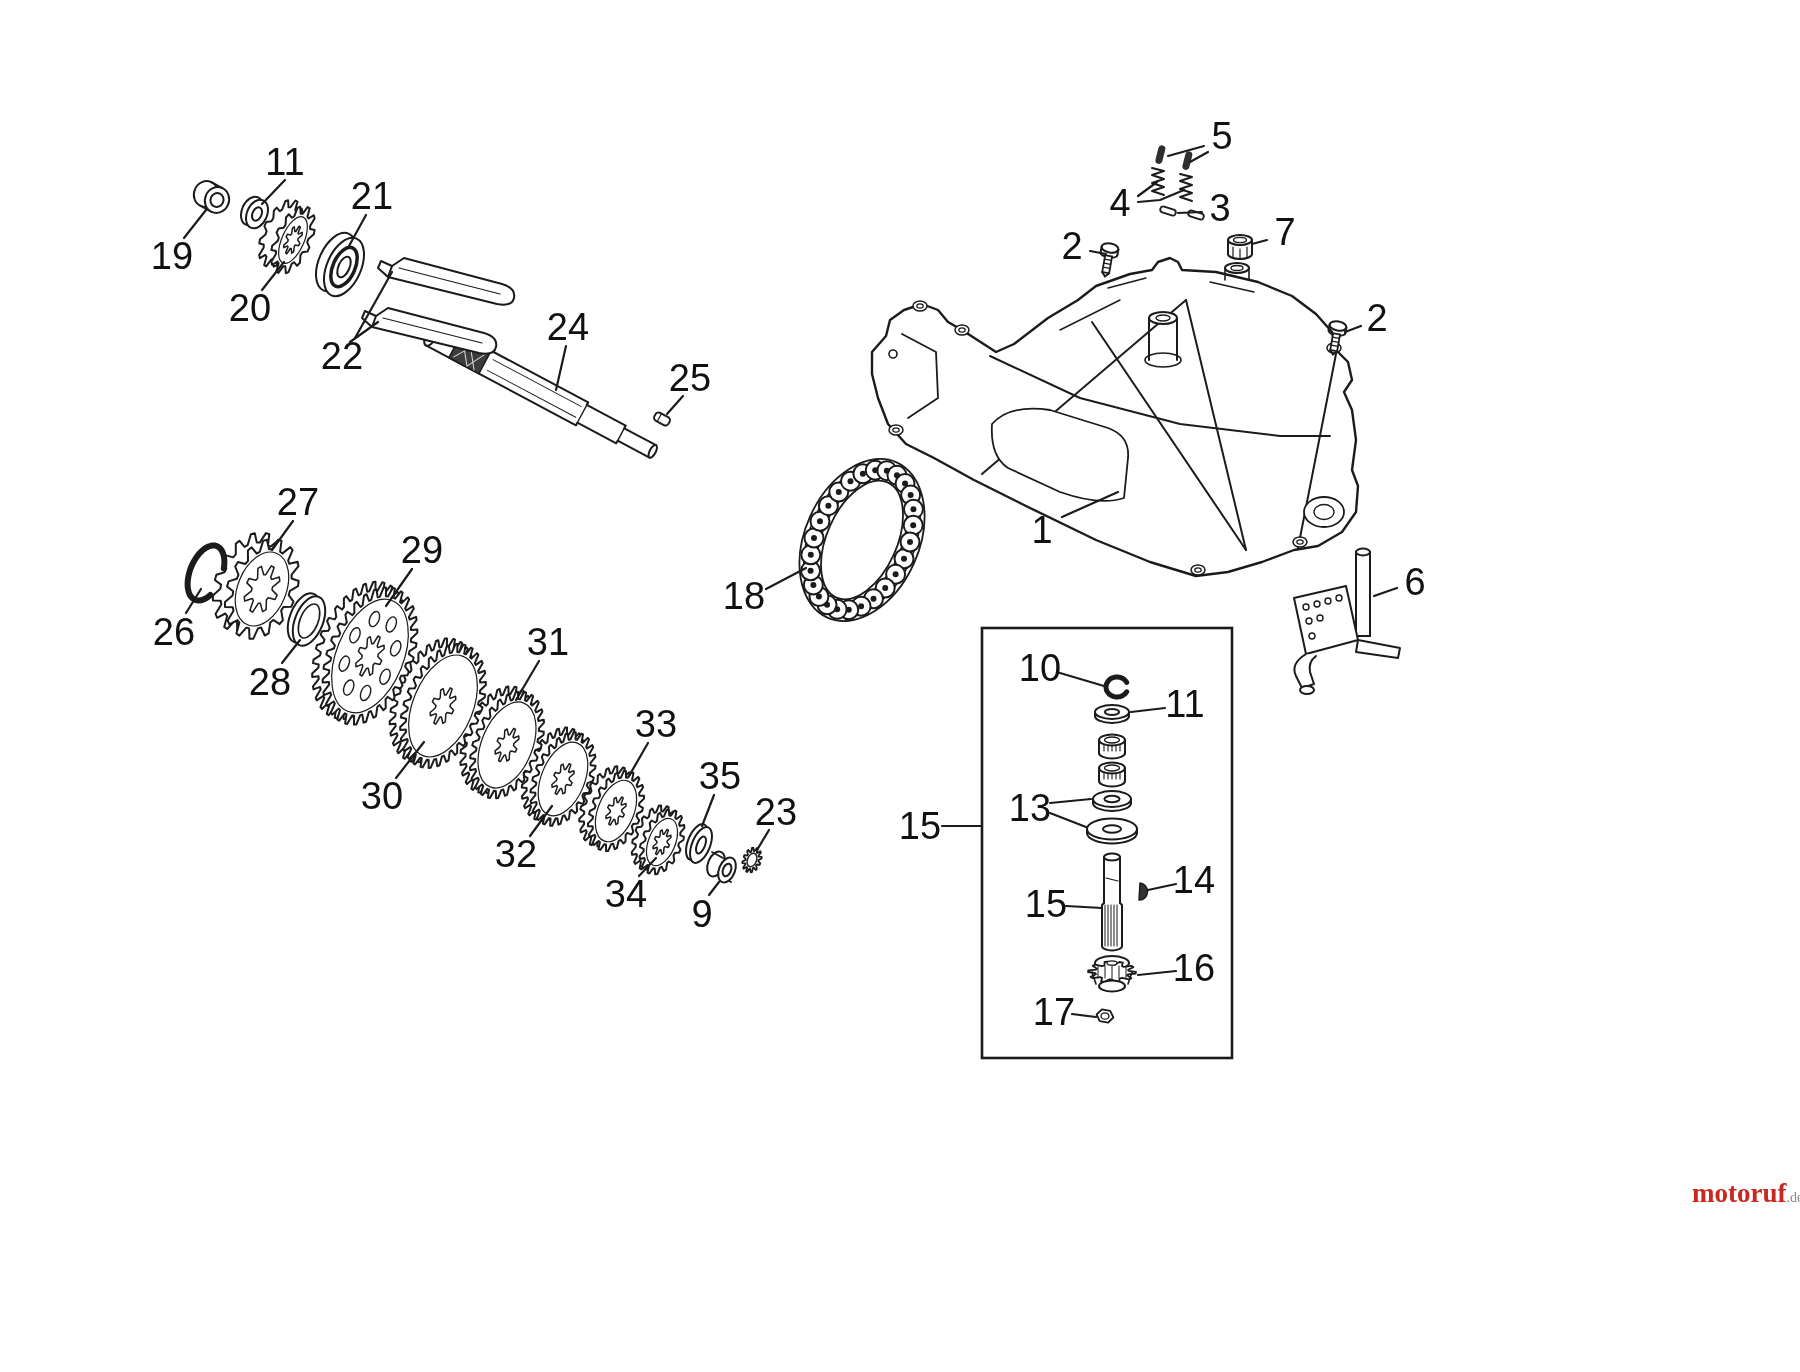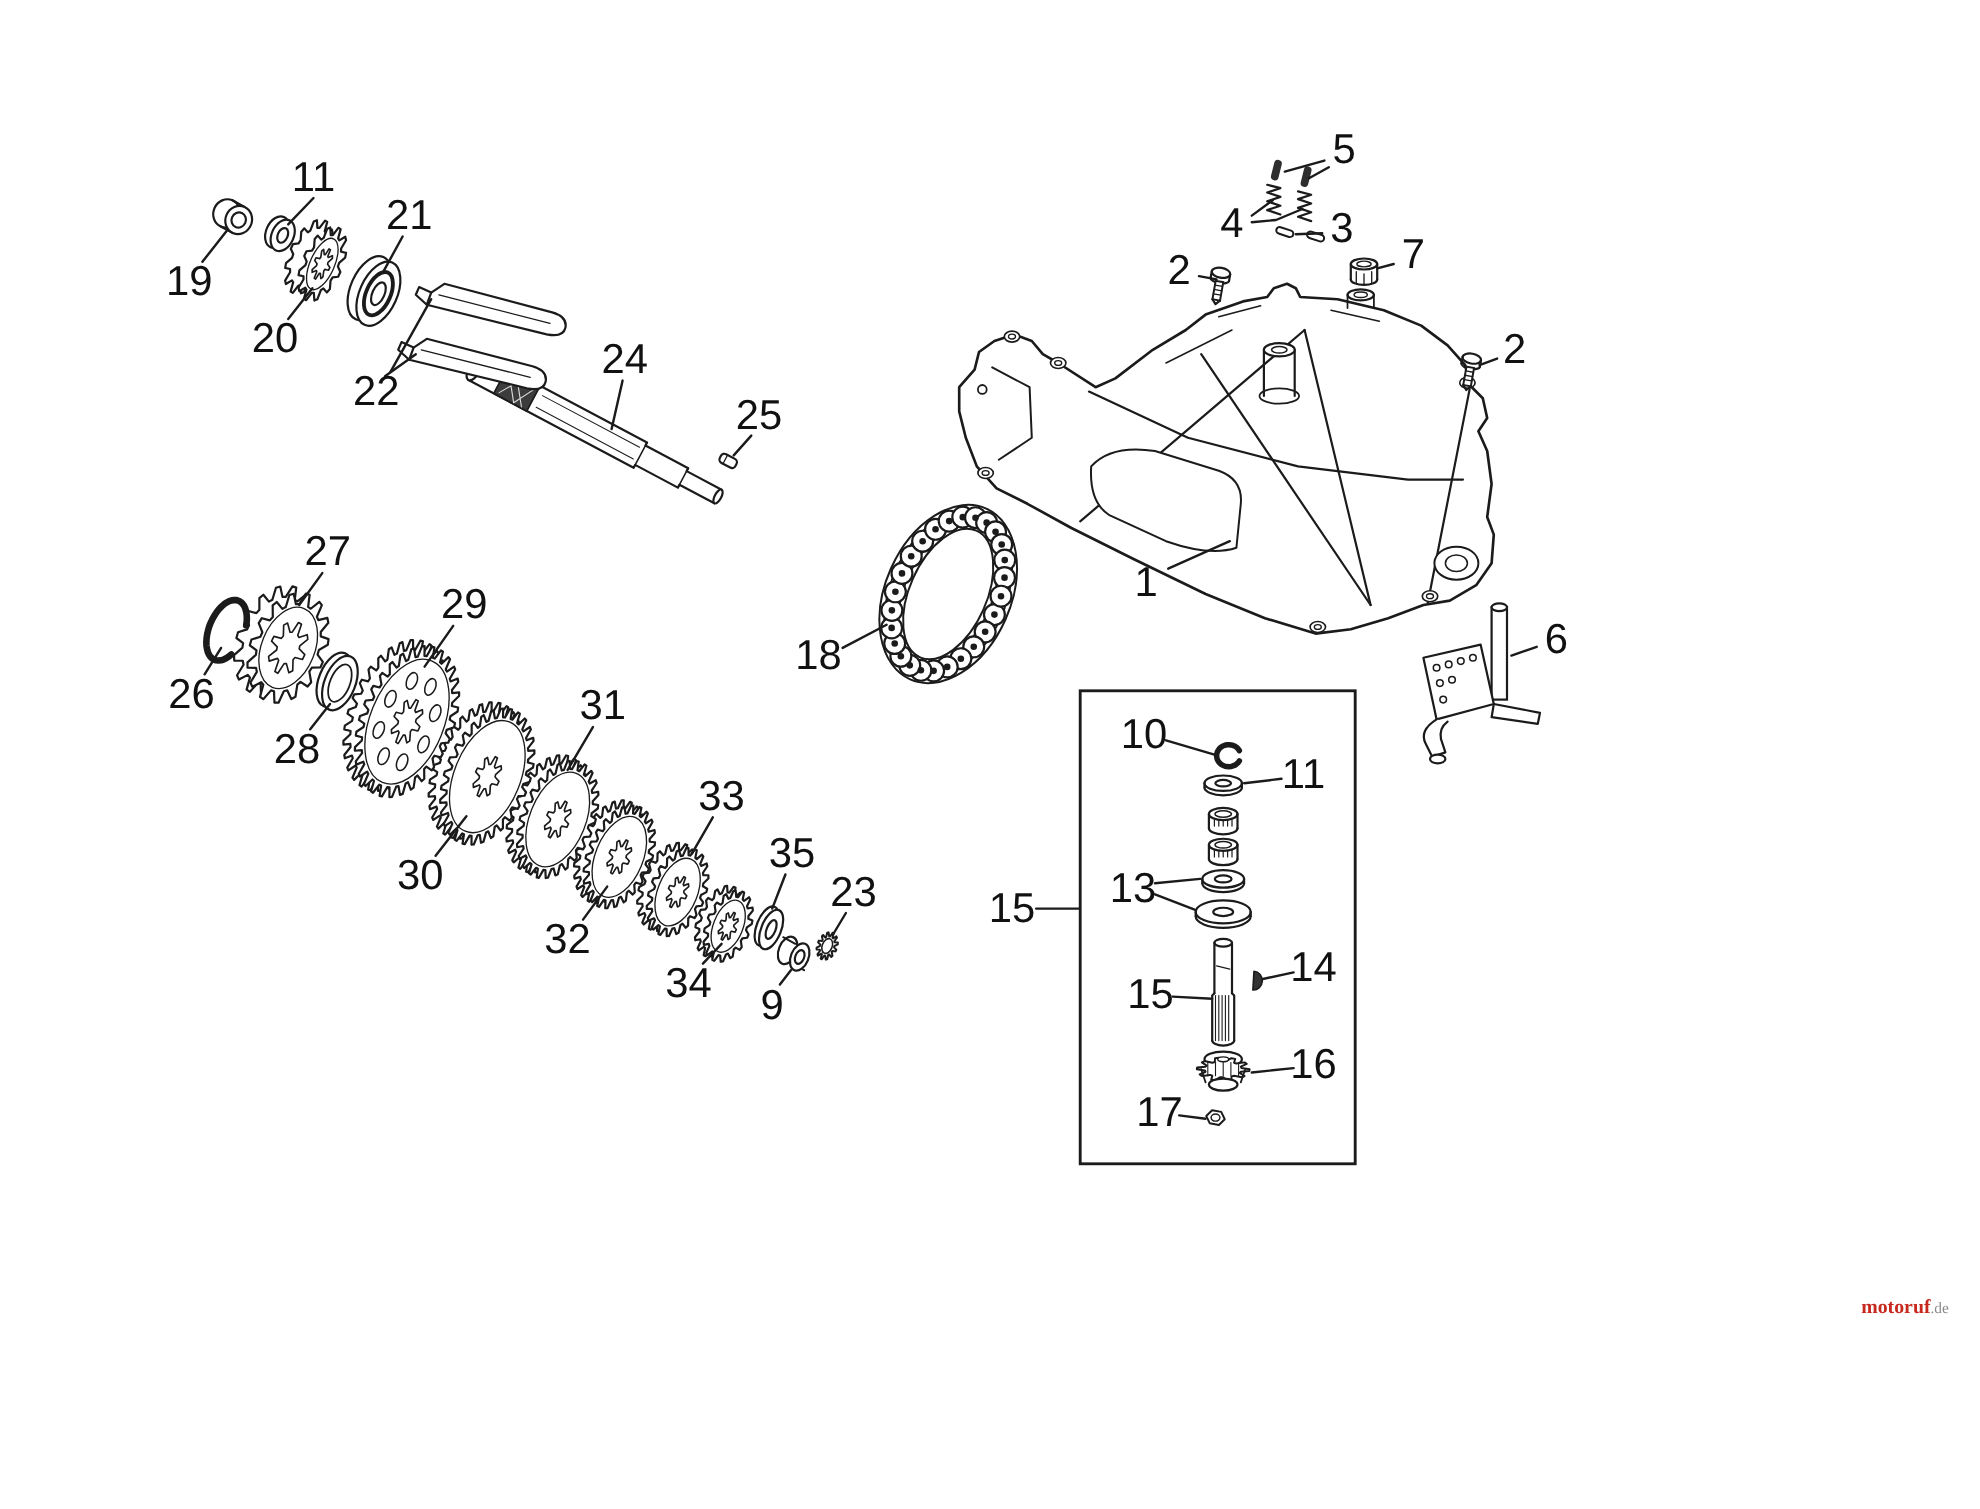"motoruf" .watermark .brand { font-size: 18px -> 27px }
